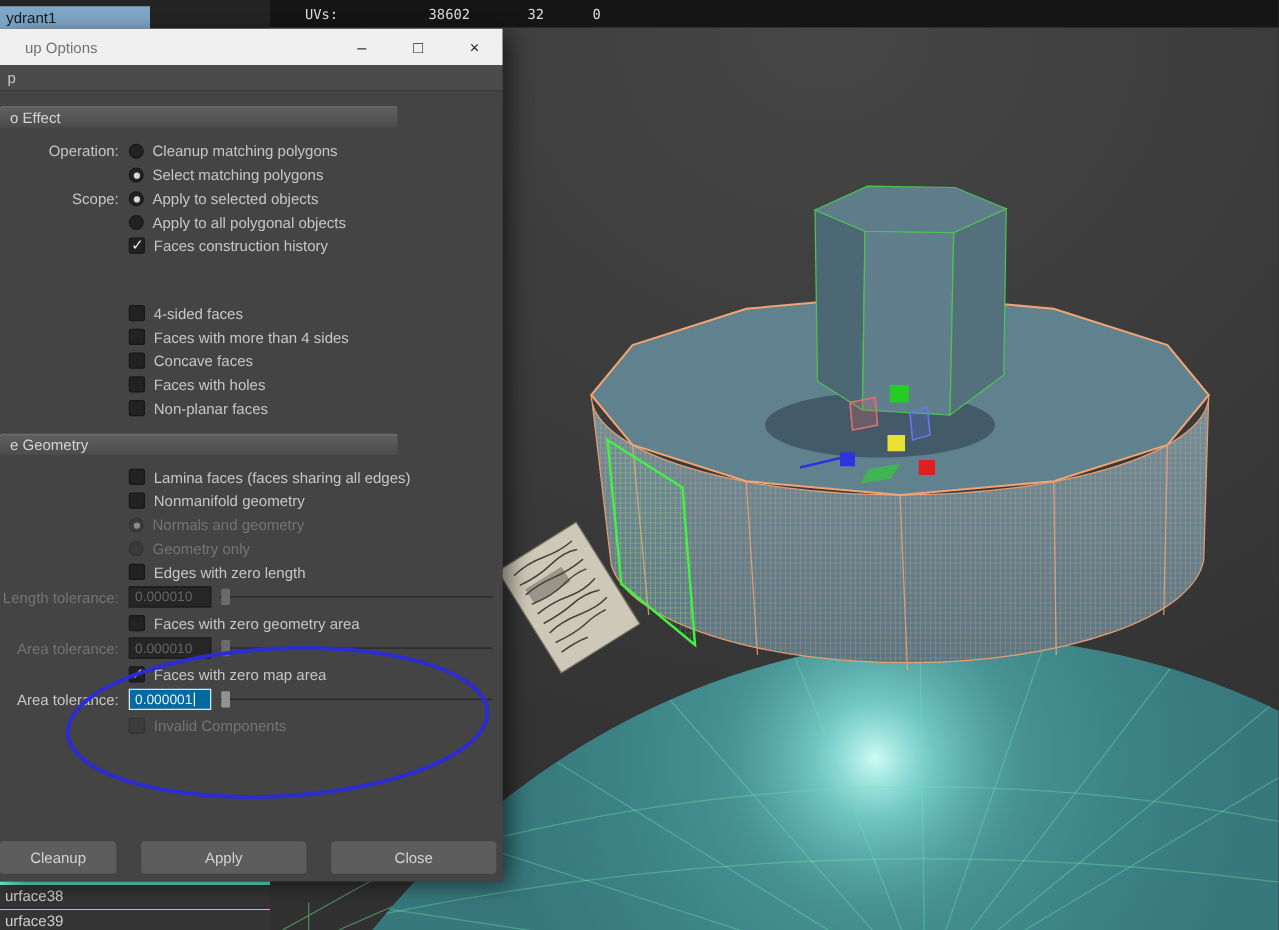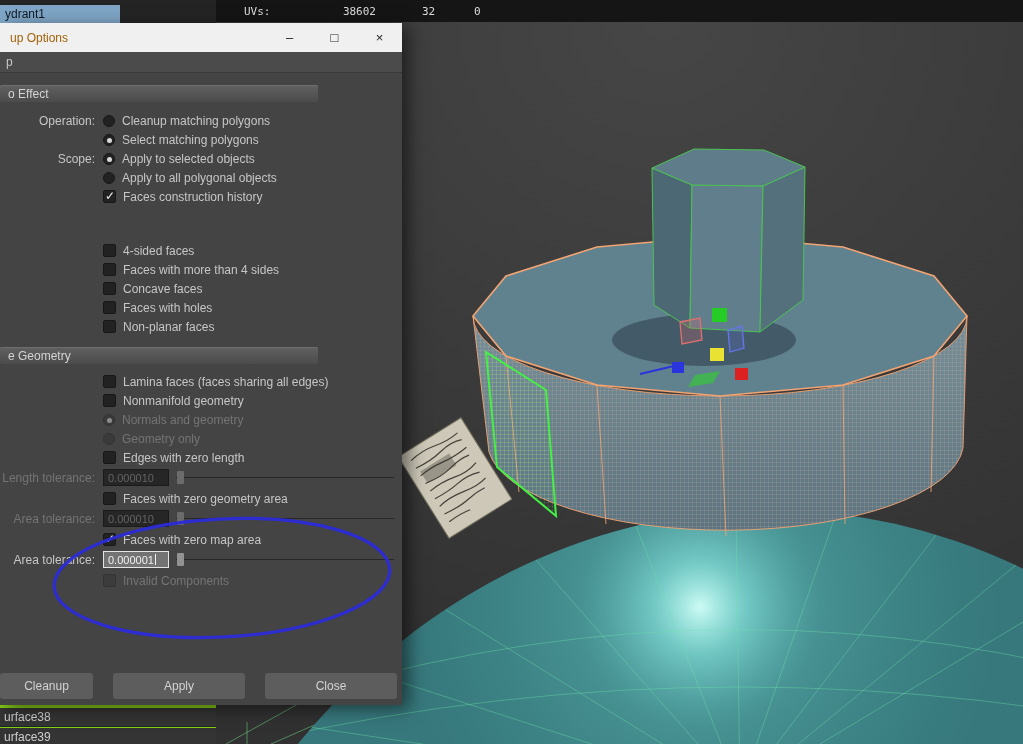"up Options" #title { color: #a16207 -> #737373; margin-left: 10px -> 20px }
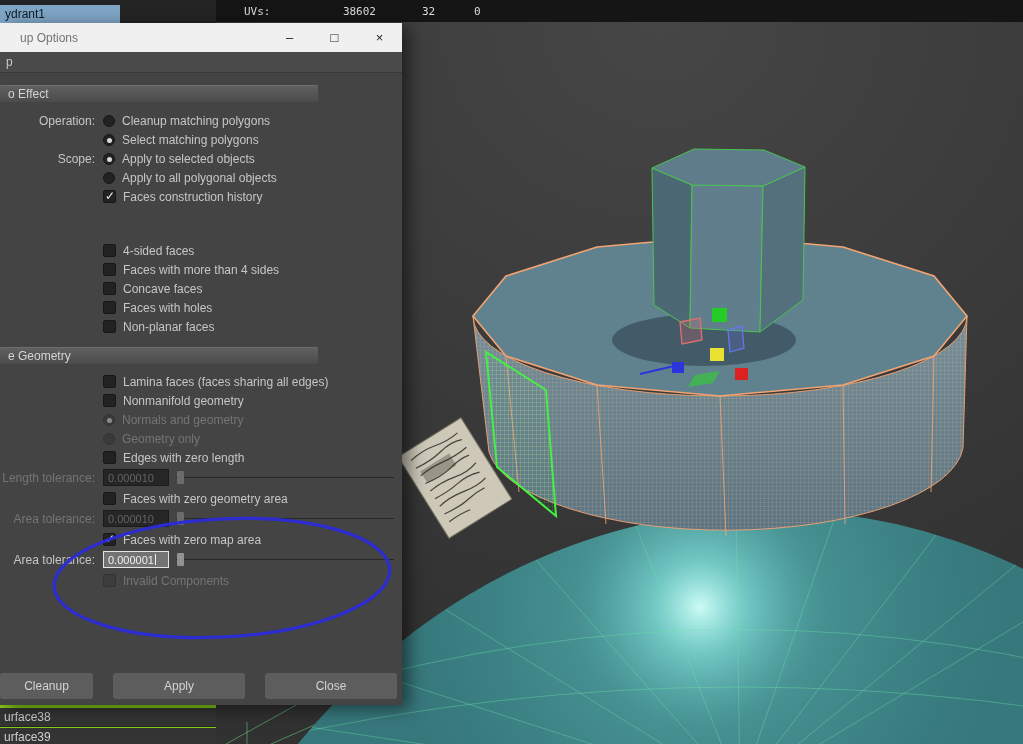"0.000001" .field.focused { background: #737373 -> #0369a1 }
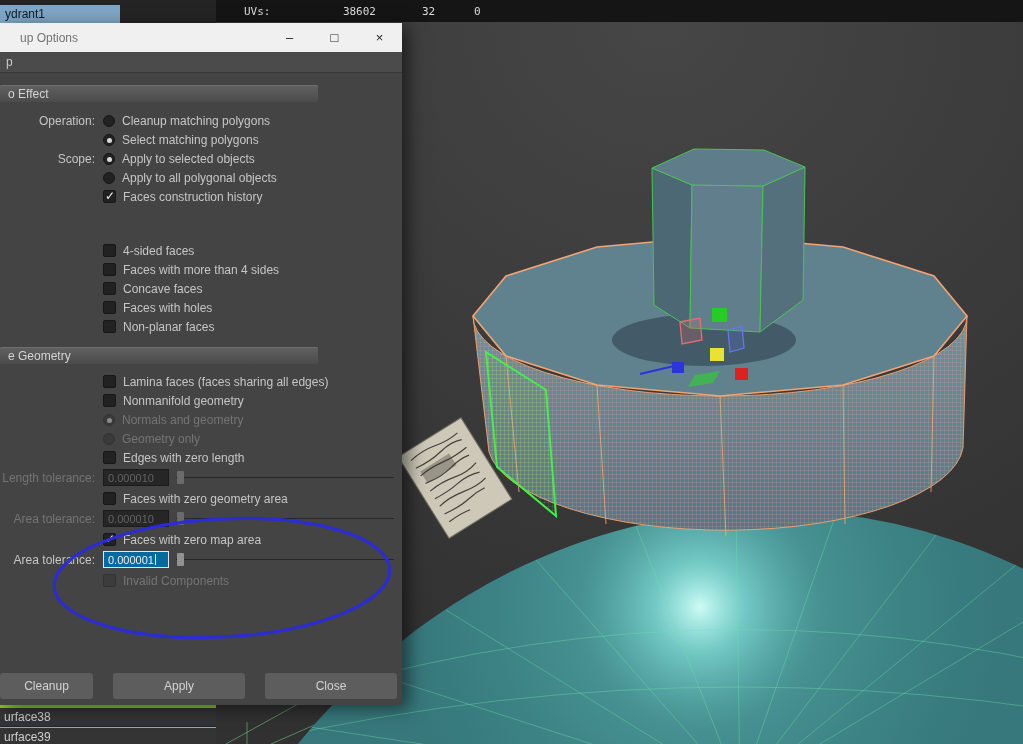"urface38" #outliner-bottom { background: #84cc16 -> #5eead4 }
